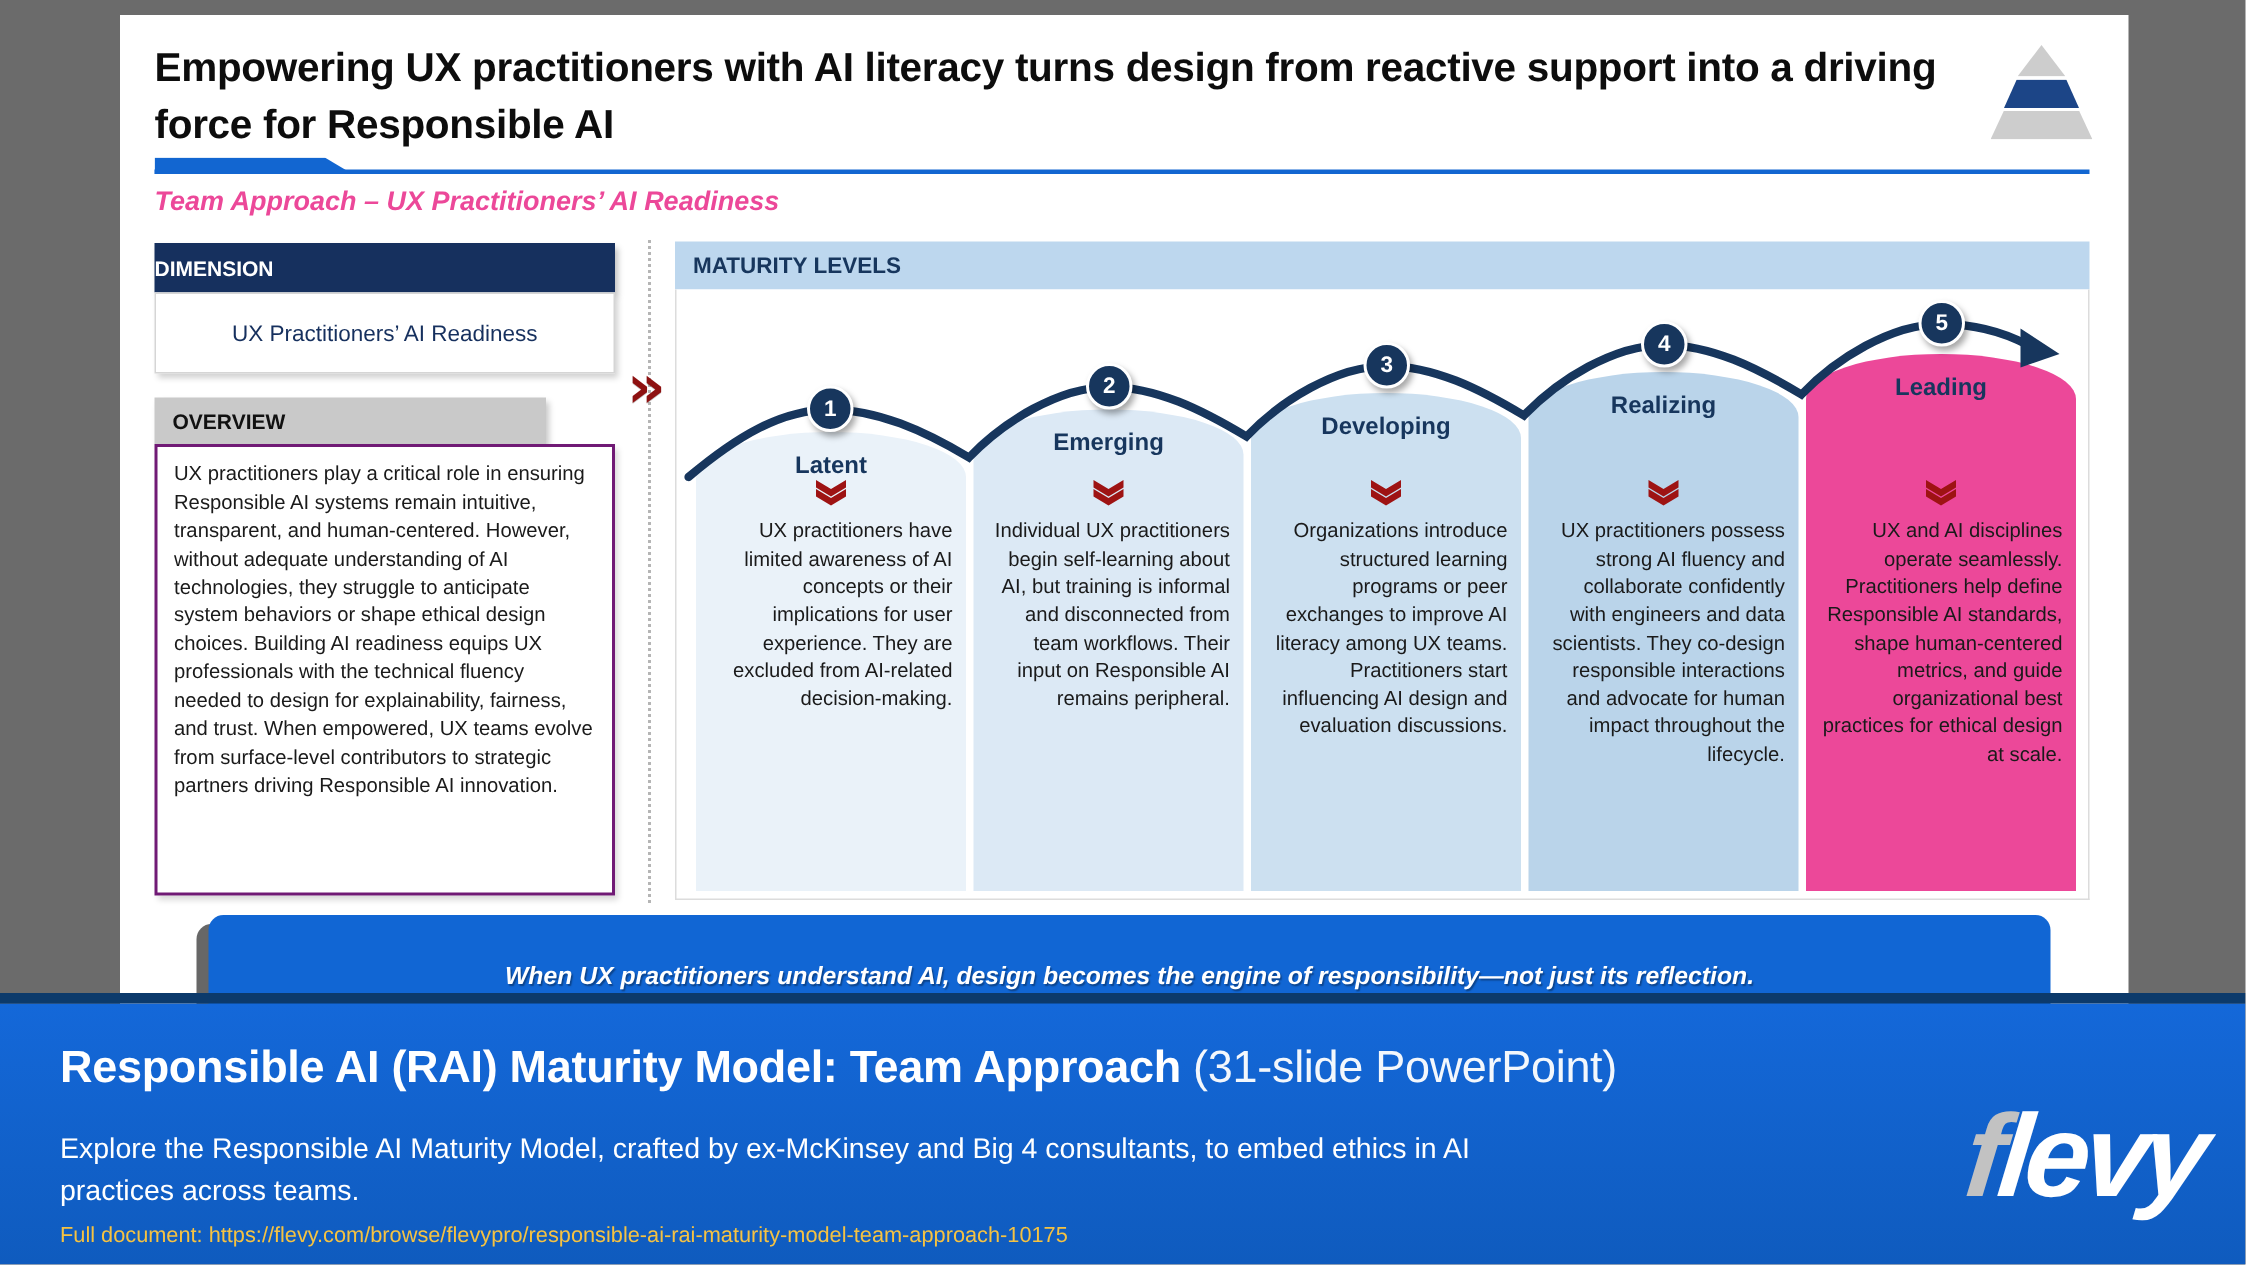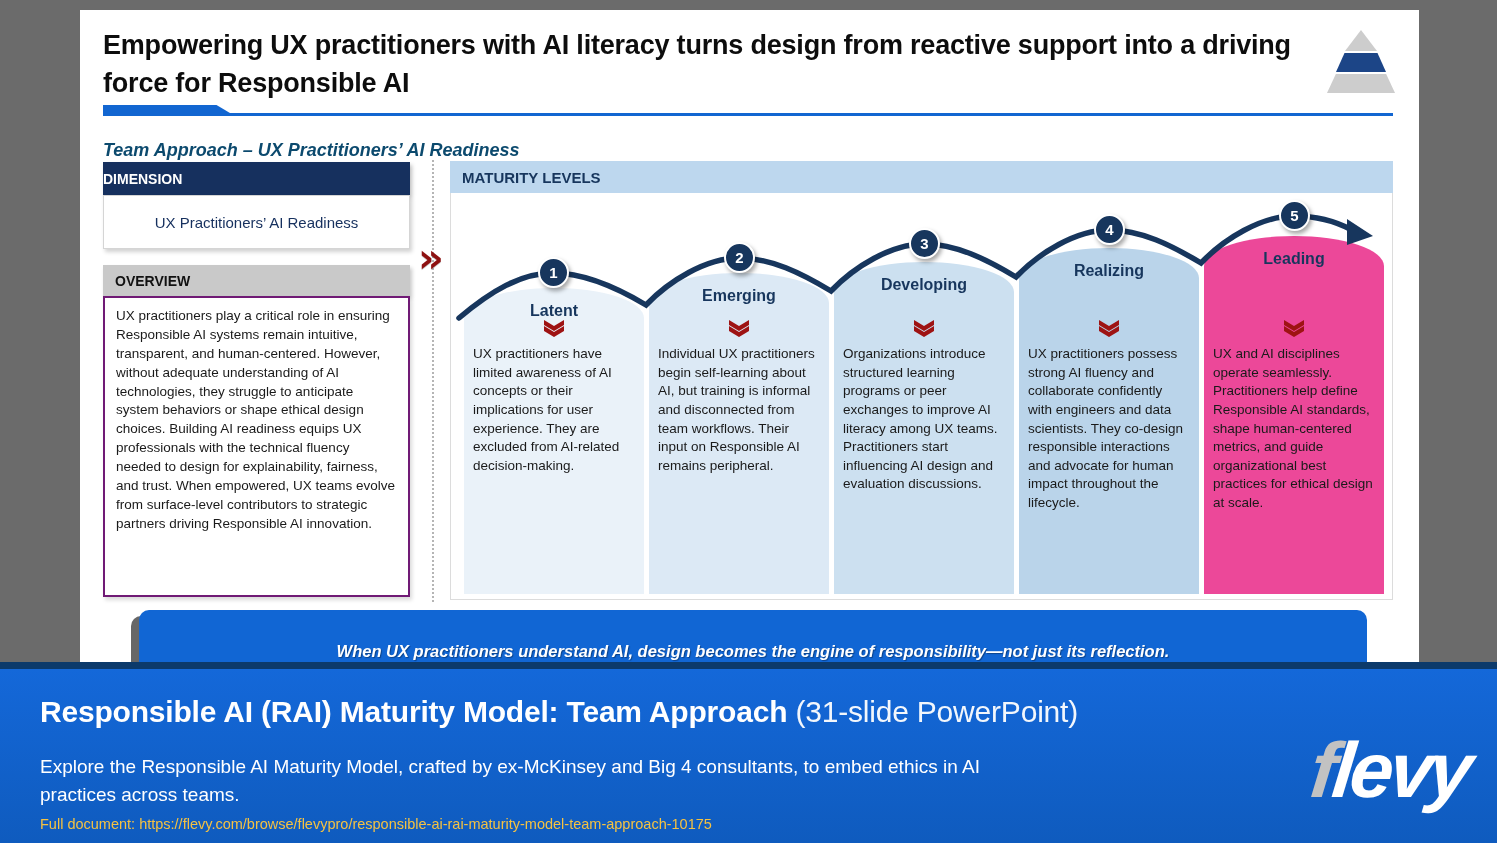"Team Approach – UX Practitioners’" .subtitle { color: #0c4a6e -> #ec4899; margin-top: 16px -> none }
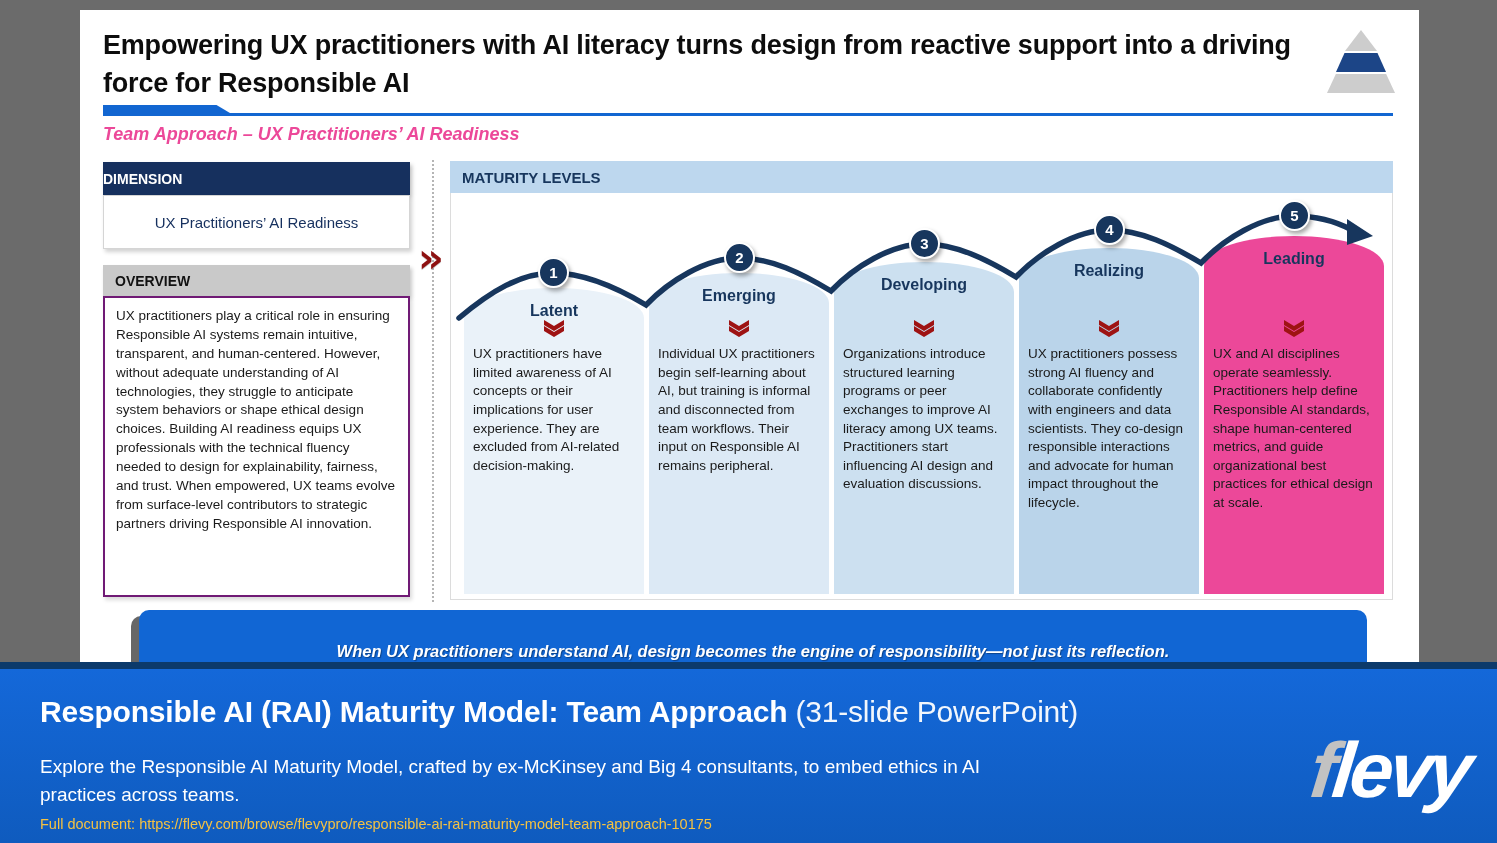"OVERVIEW" .ov-header { width: 307px -> 261px }
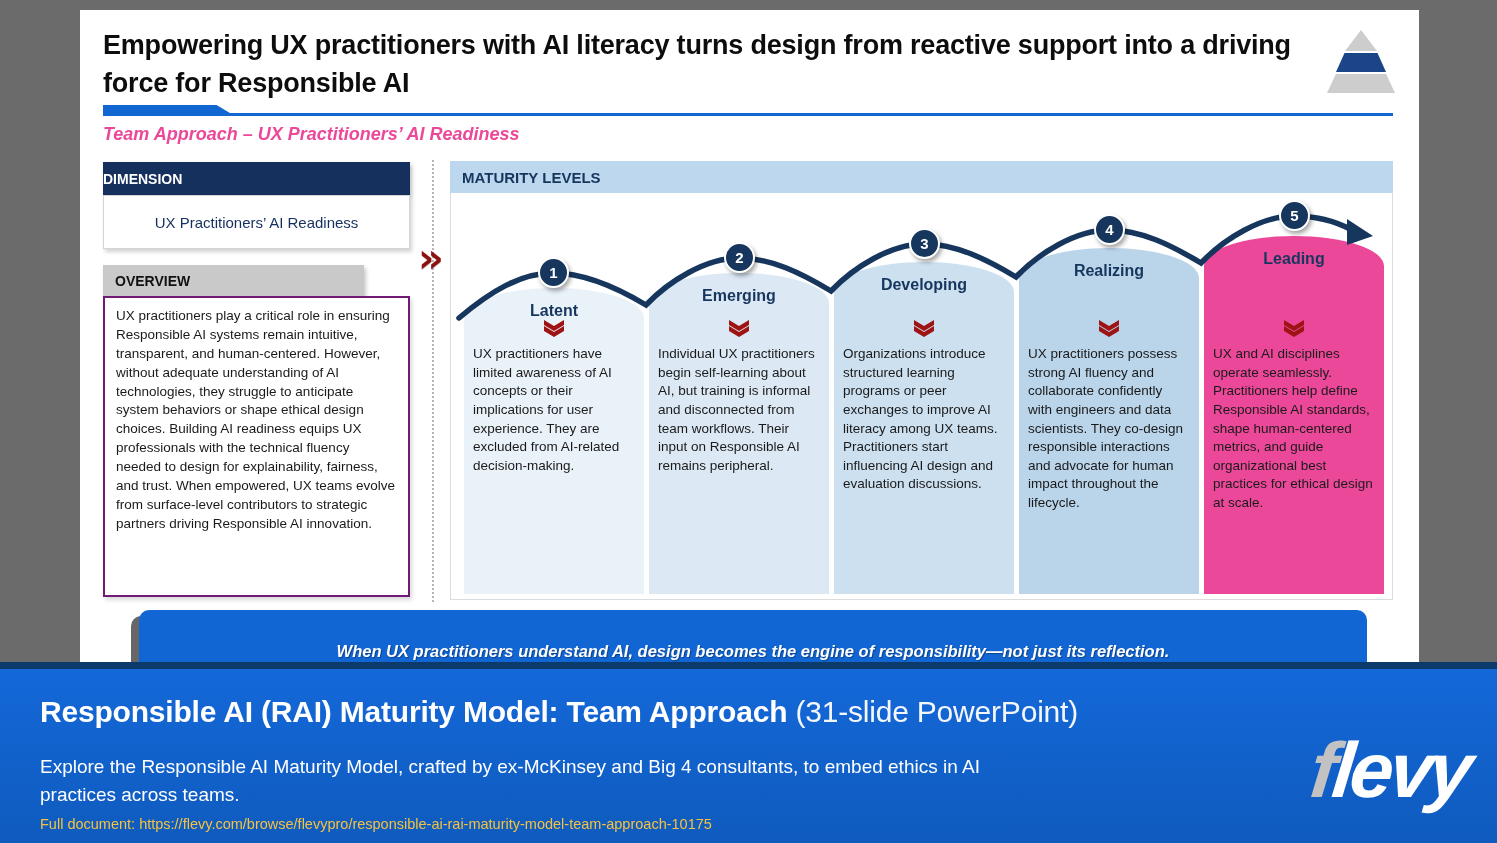"UX practitioners have limited awareness" .col-text { text-align: left -> right }
